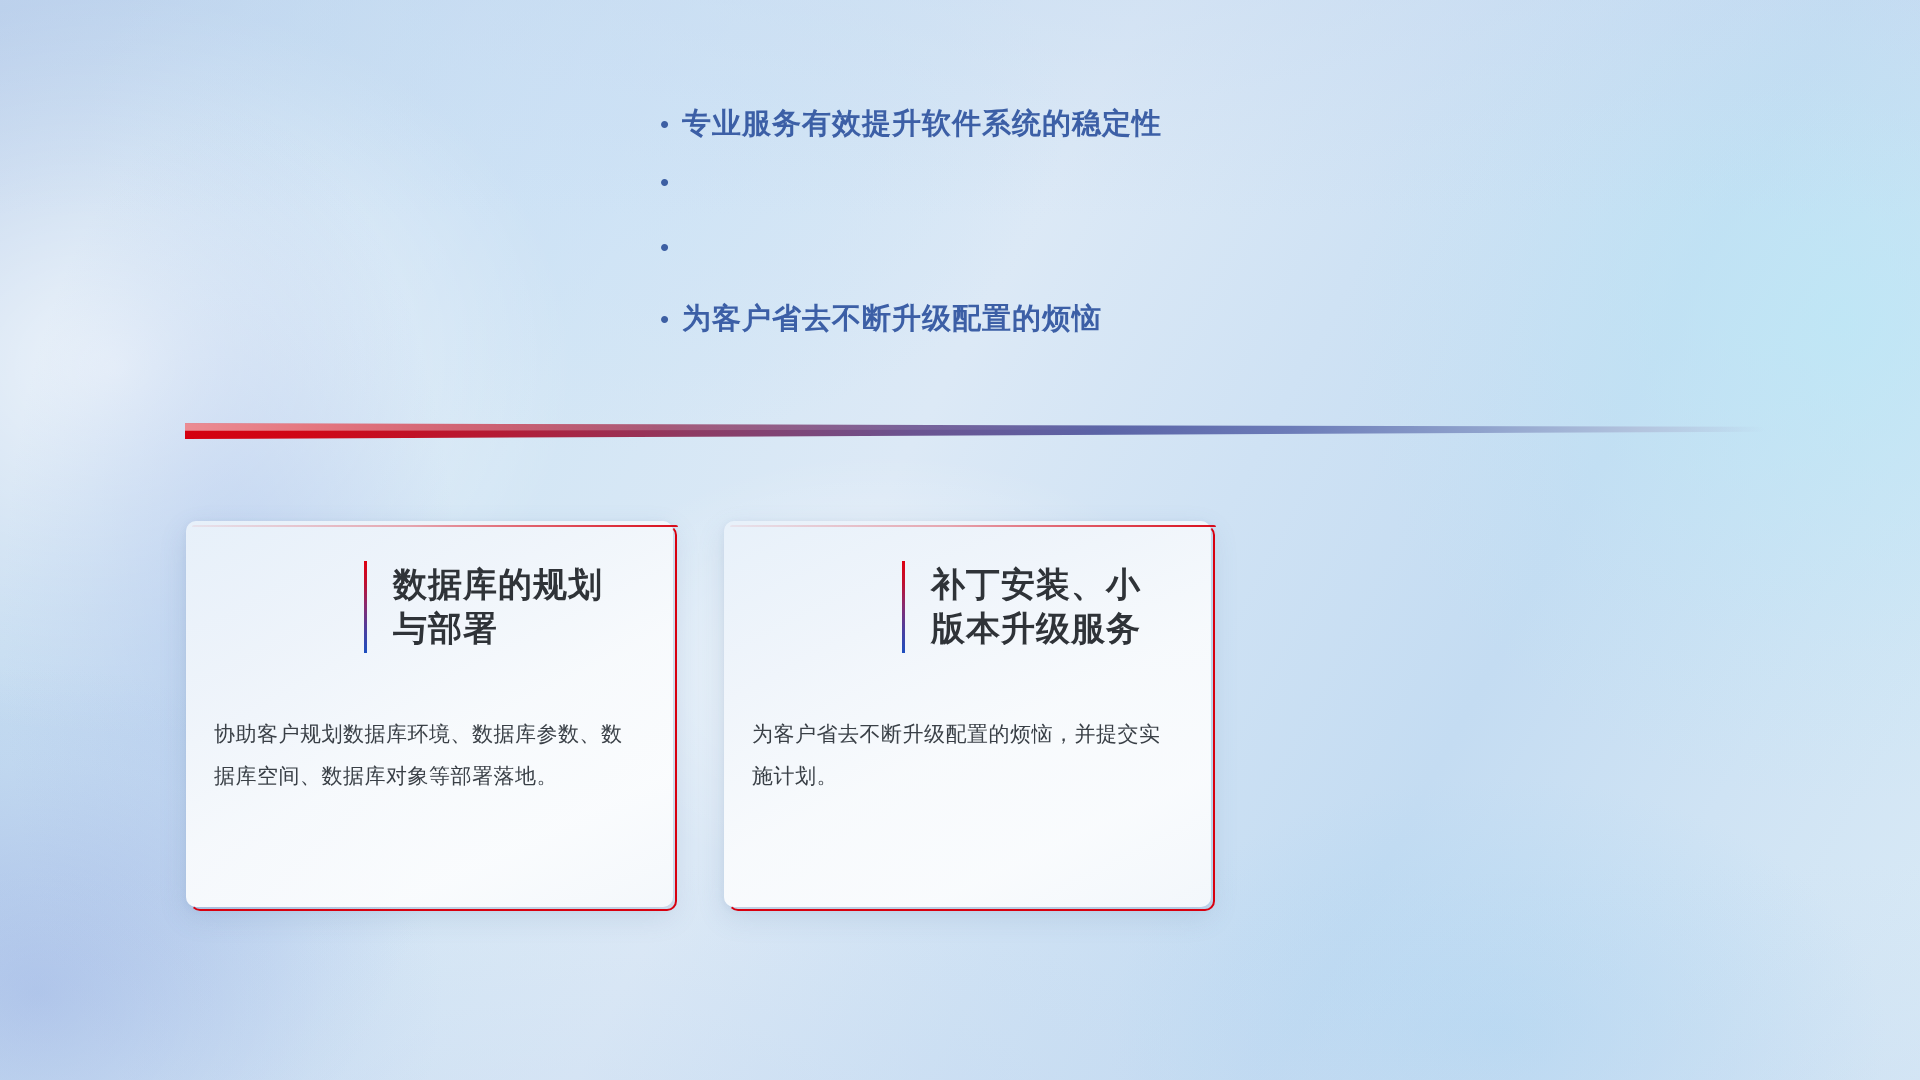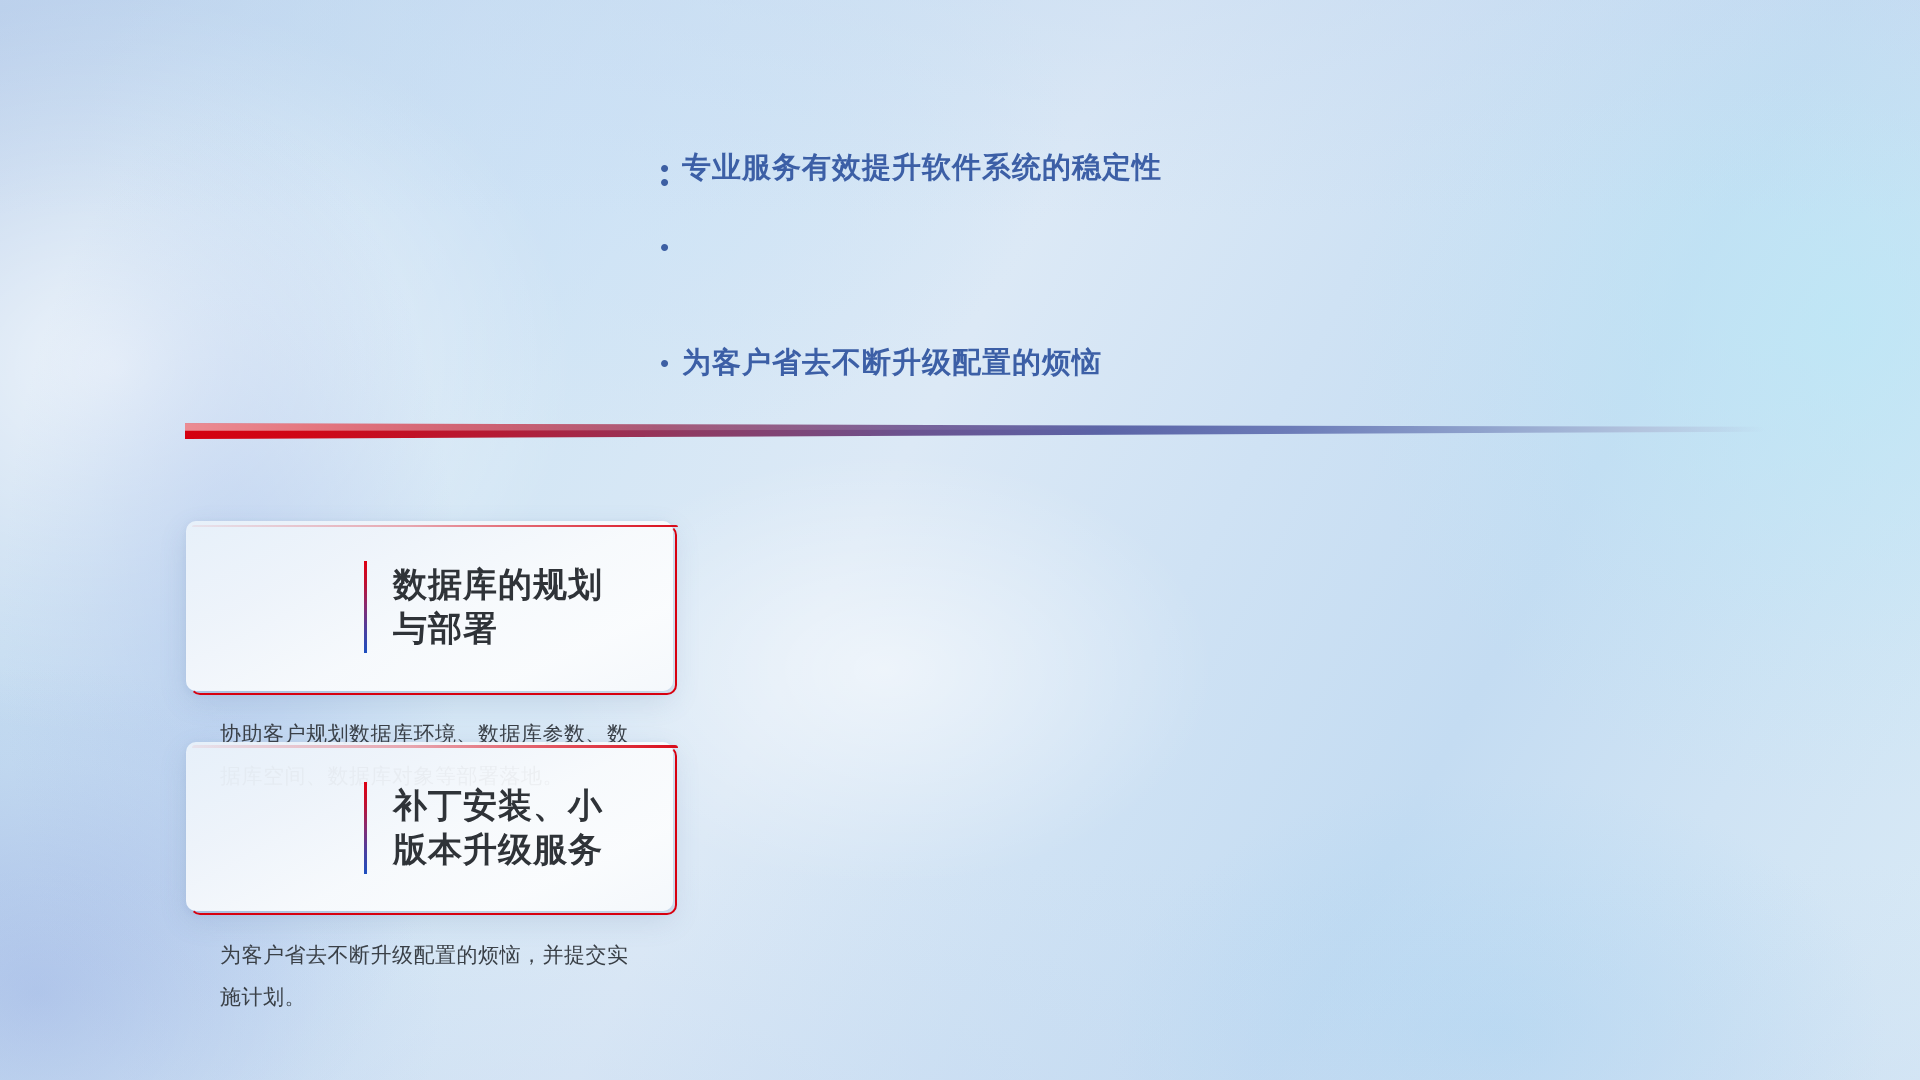"专业服务有效提升软件系统的稳定性" .bullet-text { margin-top: 44px -> none }
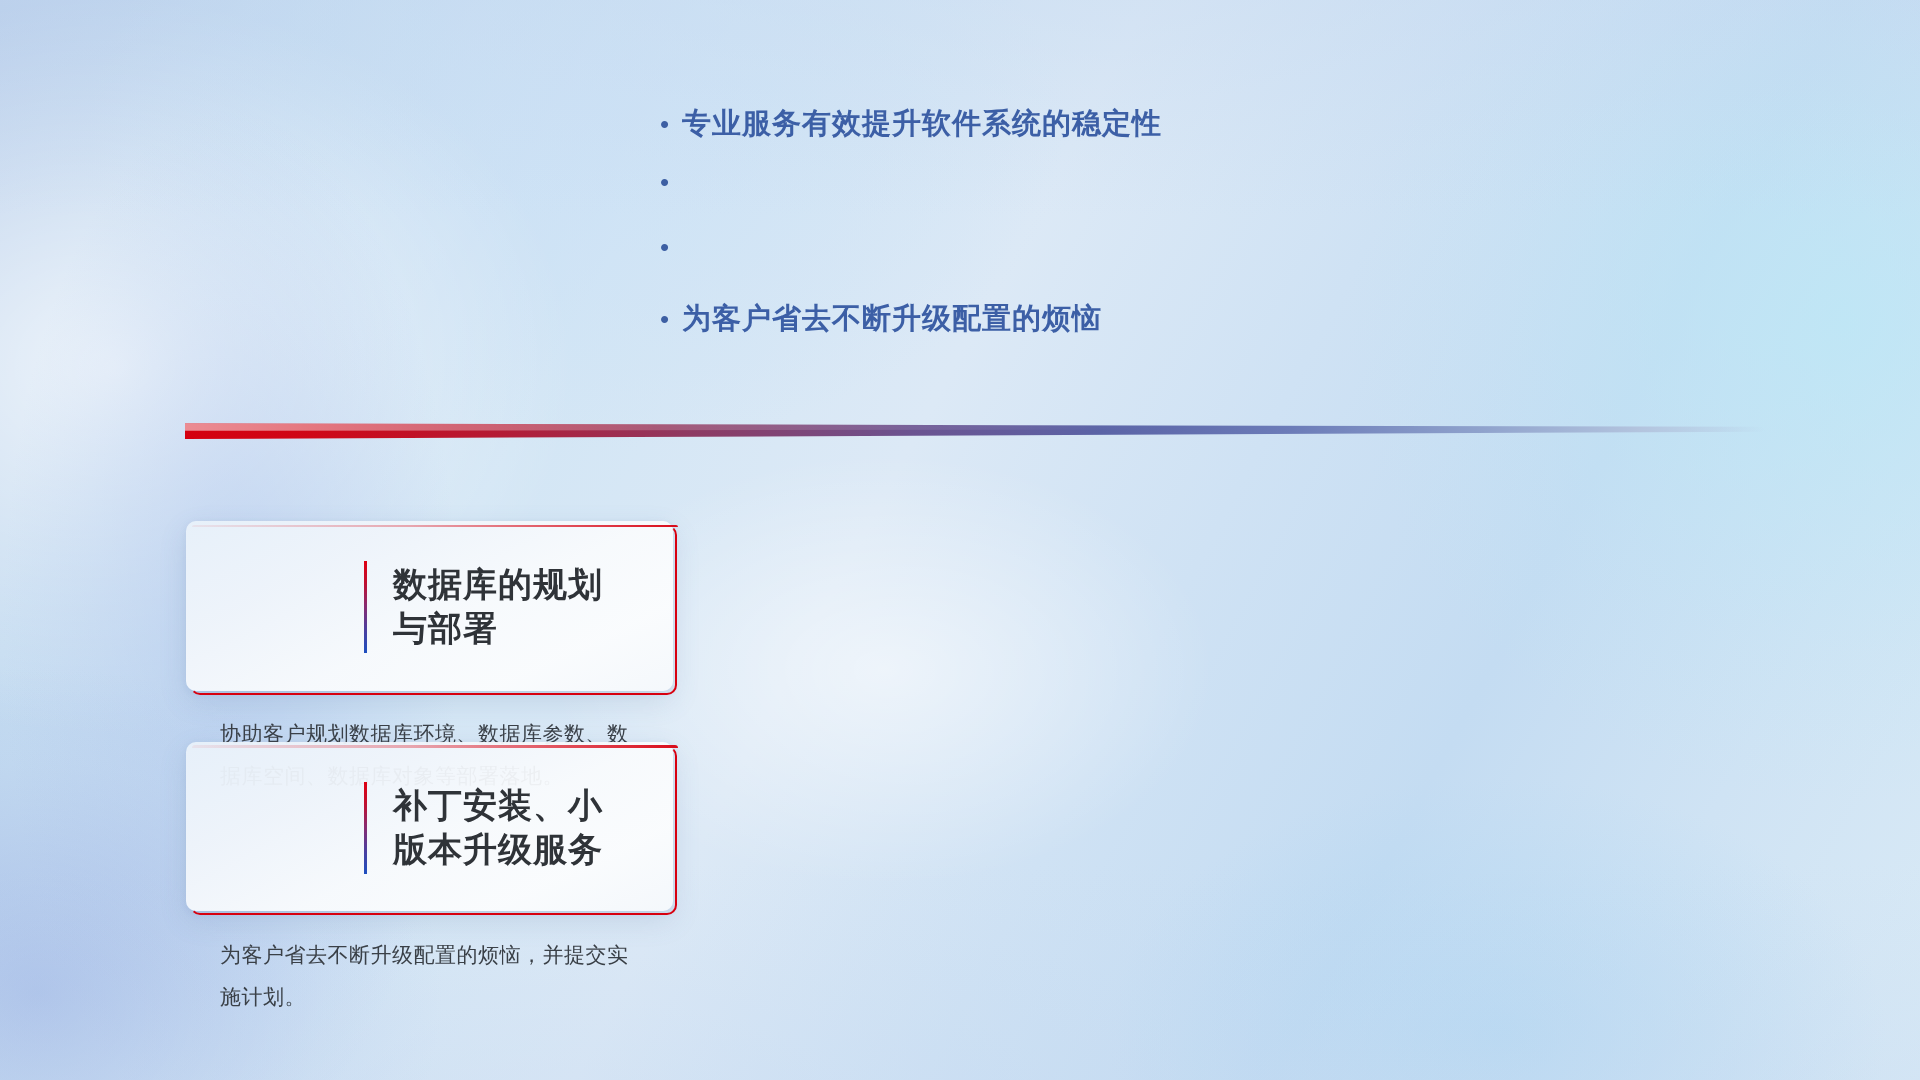"数据库的规划" .cards { flex-direction: column -> none }
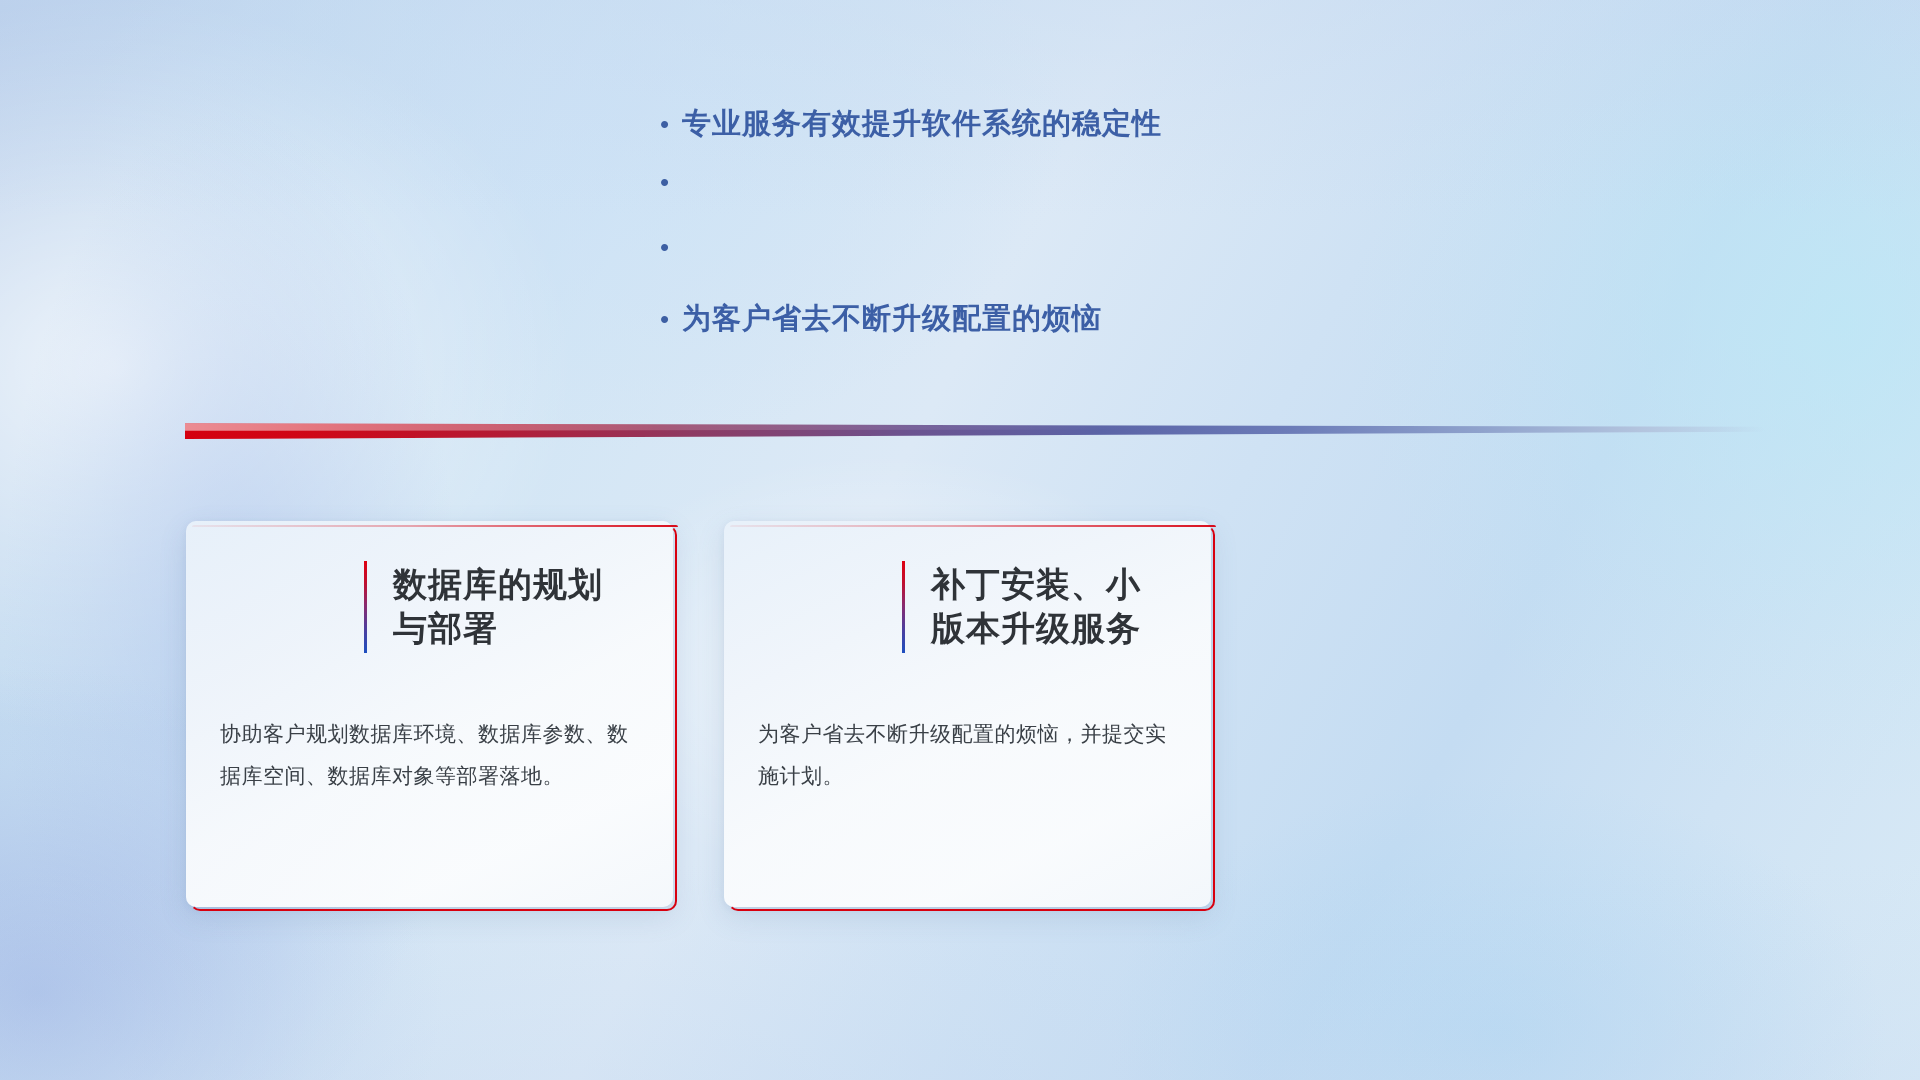"协助客户规划数据库环境、数据库参数、数据库空间、数据库对象等部署落地。" .card-body { left: 34px -> 28px }
